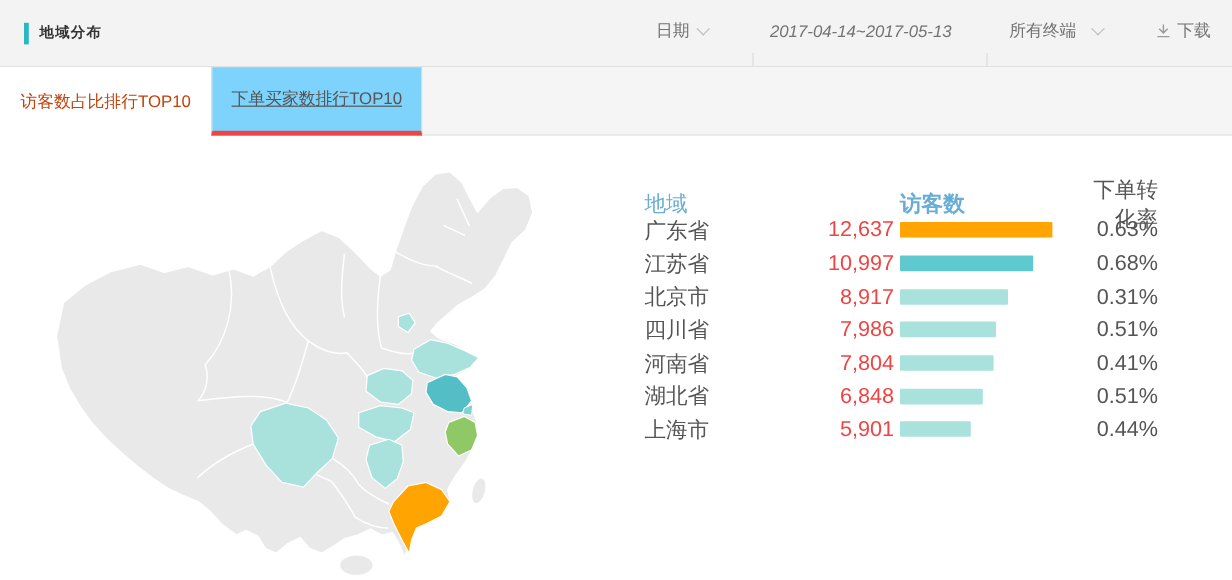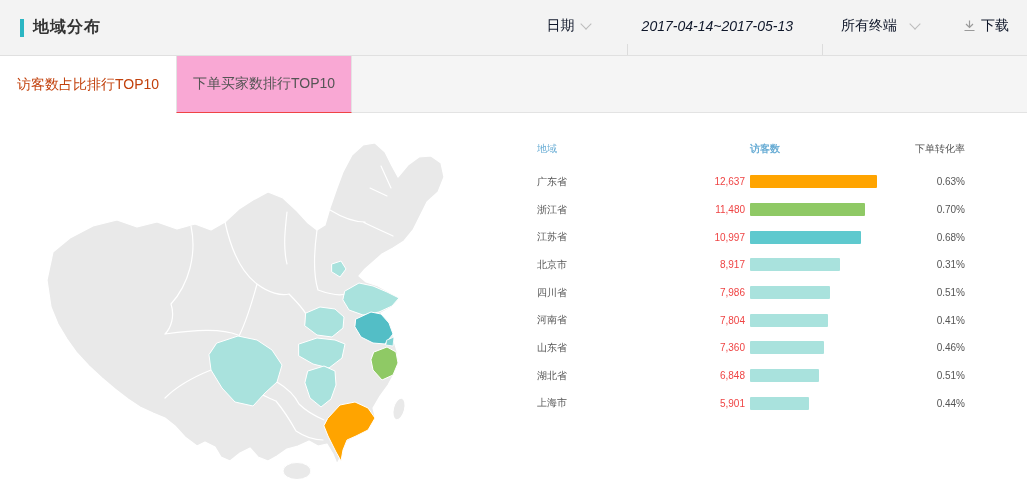"地域分布" .page-title { font-size: 16px -> 12px }
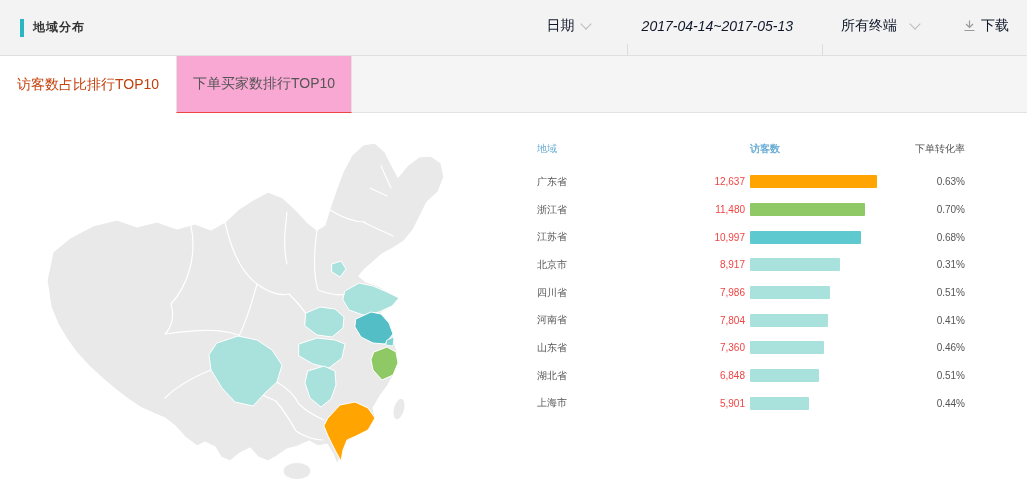"日期" .controls { color: #0f172a -> #737373 }
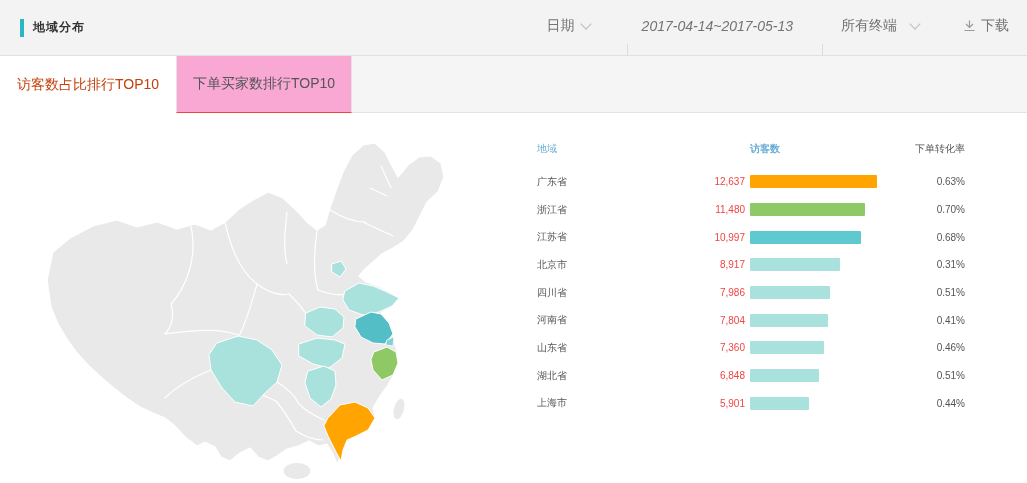"下单买家数排行TOP10" .tab.inactive { background: #f9a8d4 -> #7dd3fc; border-bottom: 1px solid #ef4444 -> 4px solid #ef4444; text-decoration: none -> underline }
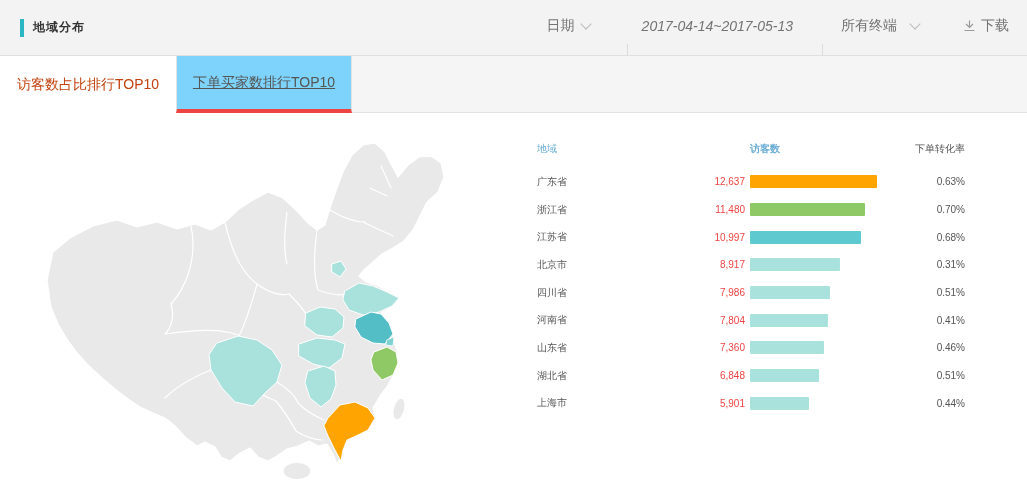"地域" .rank-table { font-size: 10px -> 18px; top: 136px -> 146px }
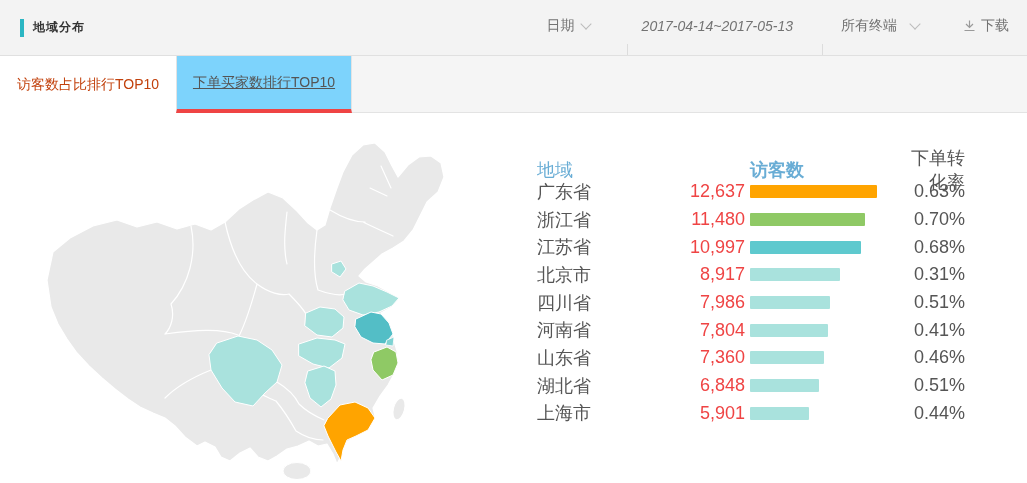"浙江省" div.trow { html: <div> <span>浙江省</span> <span>11,480</span> <span> <span></span> </span> <span>0.70%</span> </div> -> none }
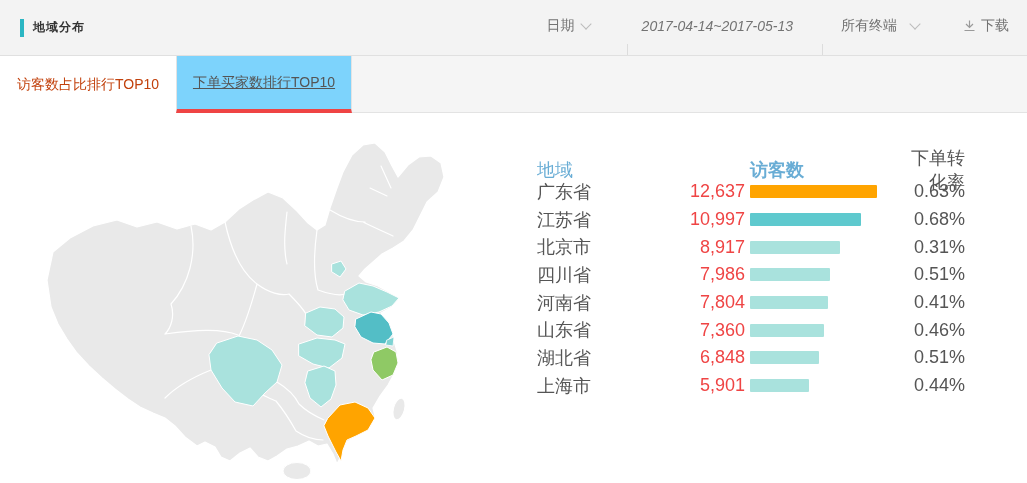"山东省" div.trow { html: <div> <span>山东省</span> <span>7,360</span> <span> <span></span> </span> <span>0.46%</span> </div> -> none }
